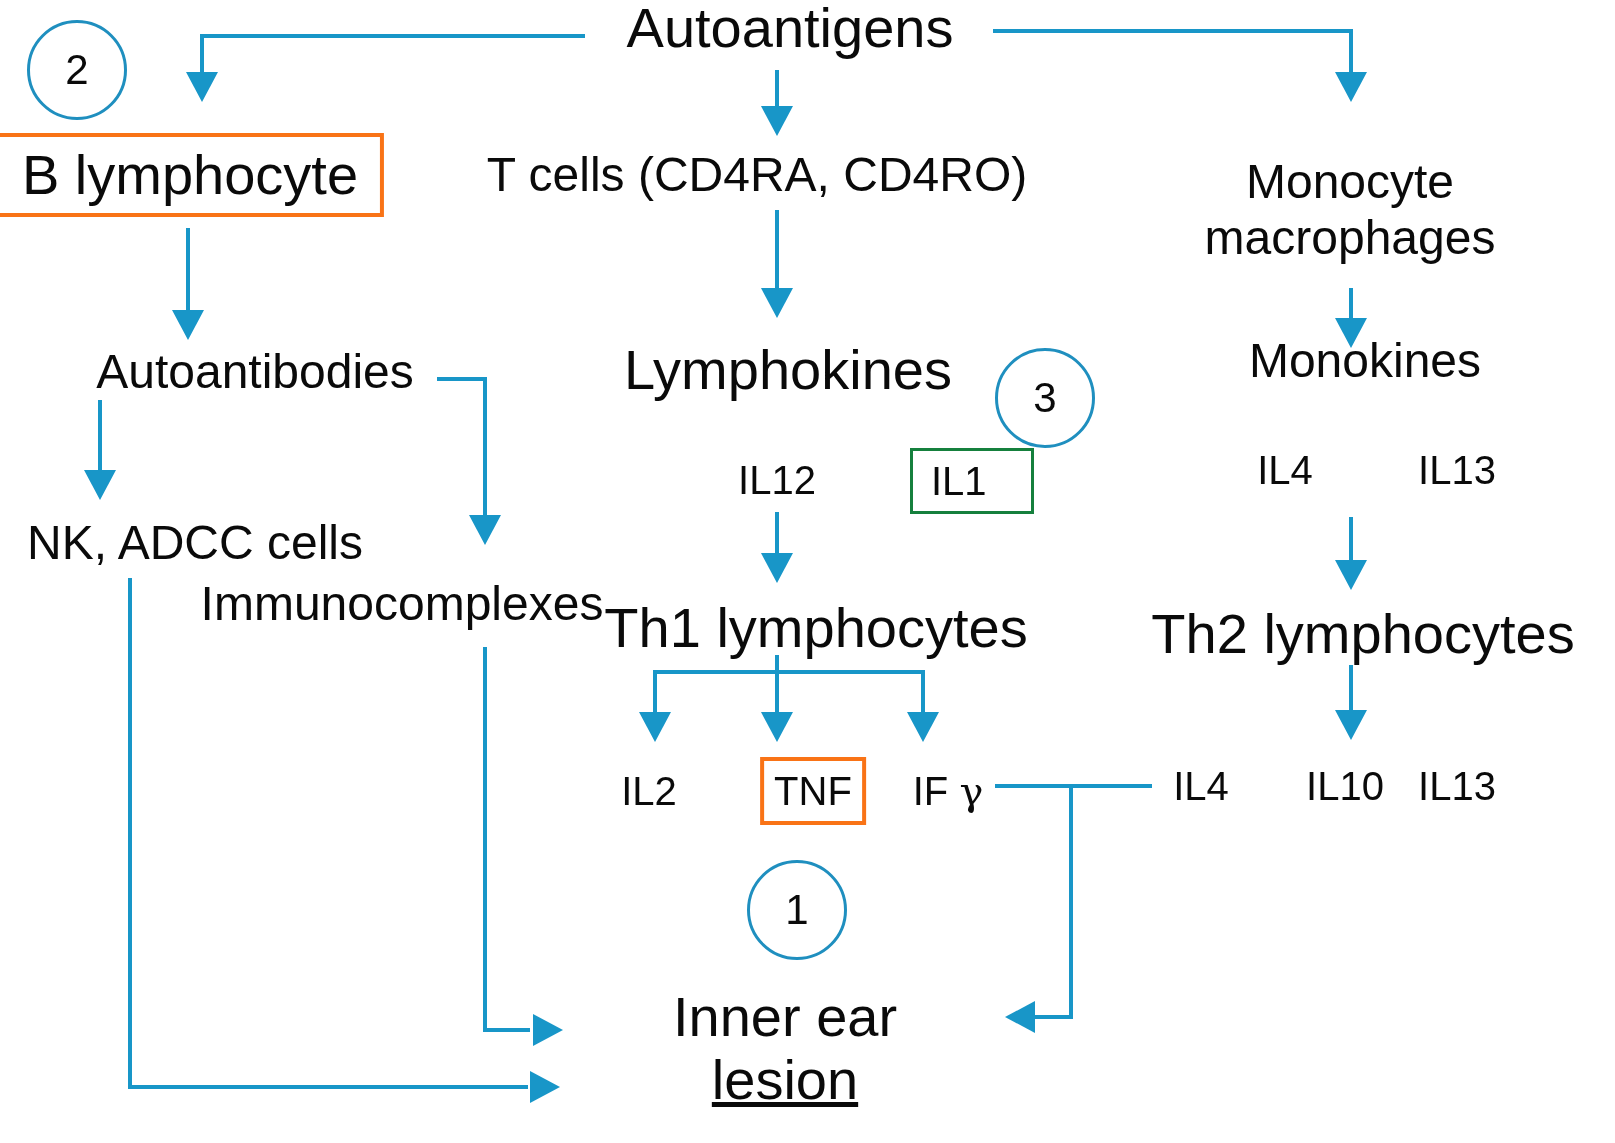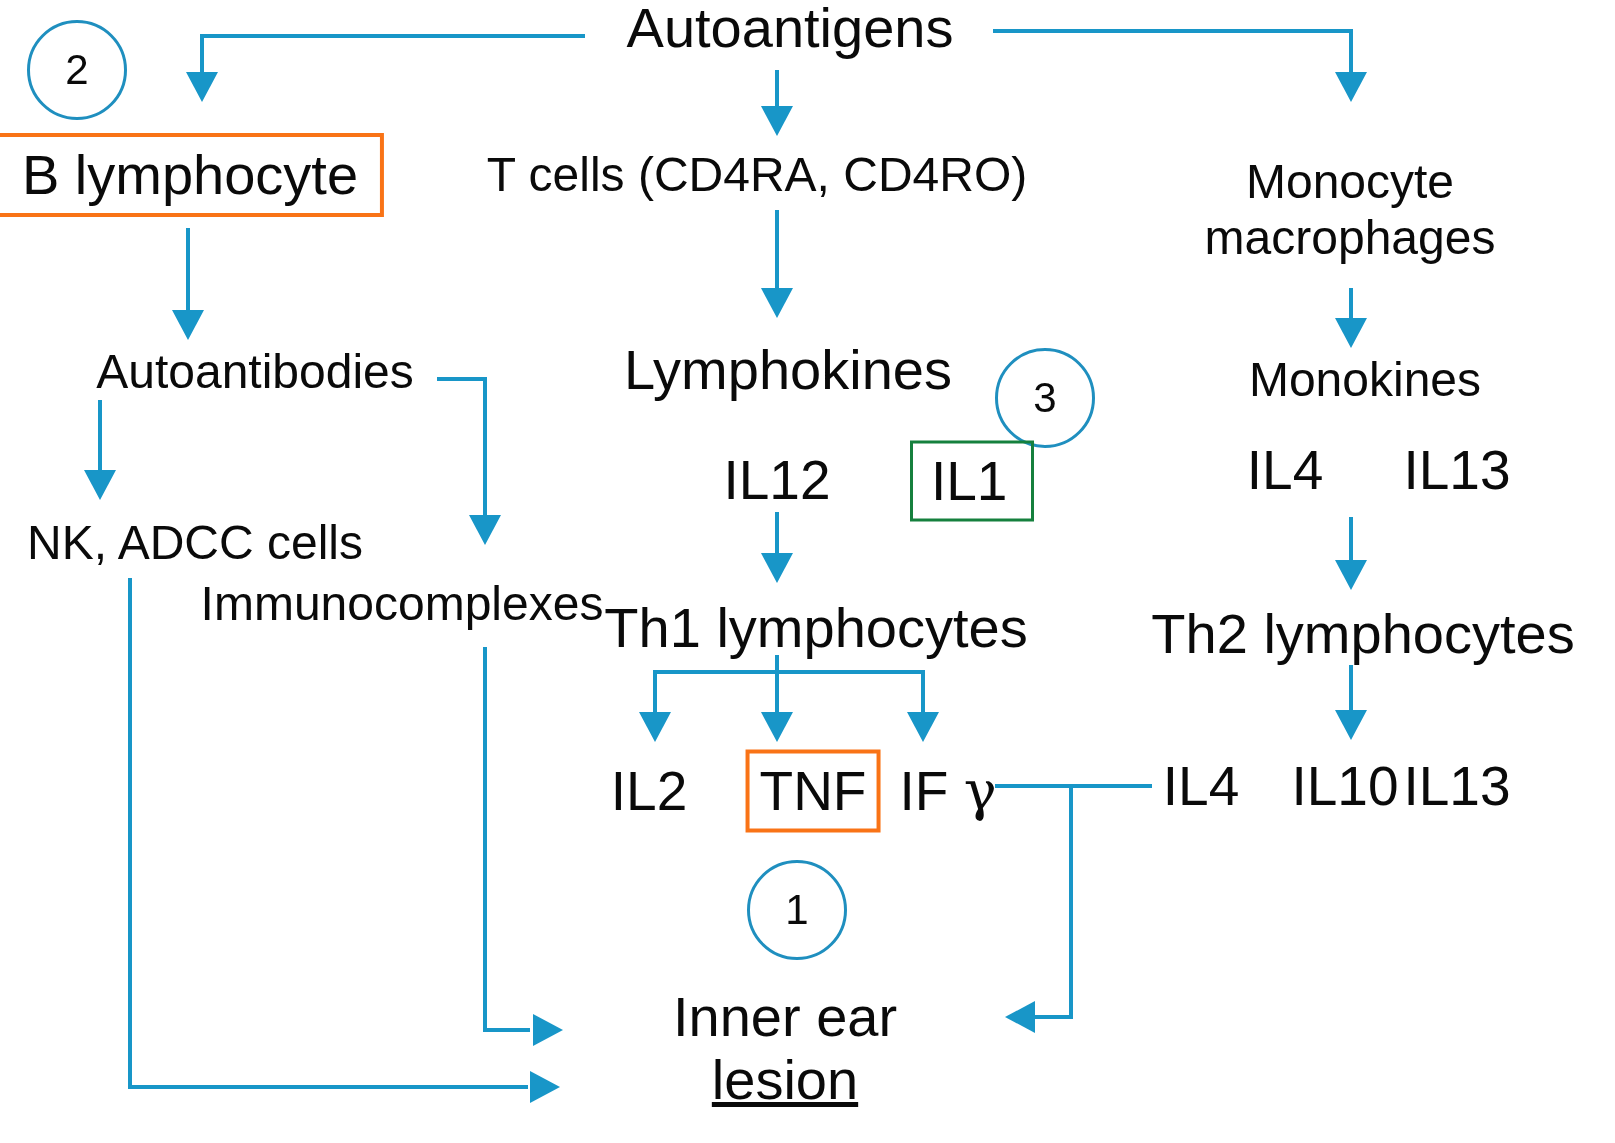"Monokines" div.lbl { top: 380px -> 361px }
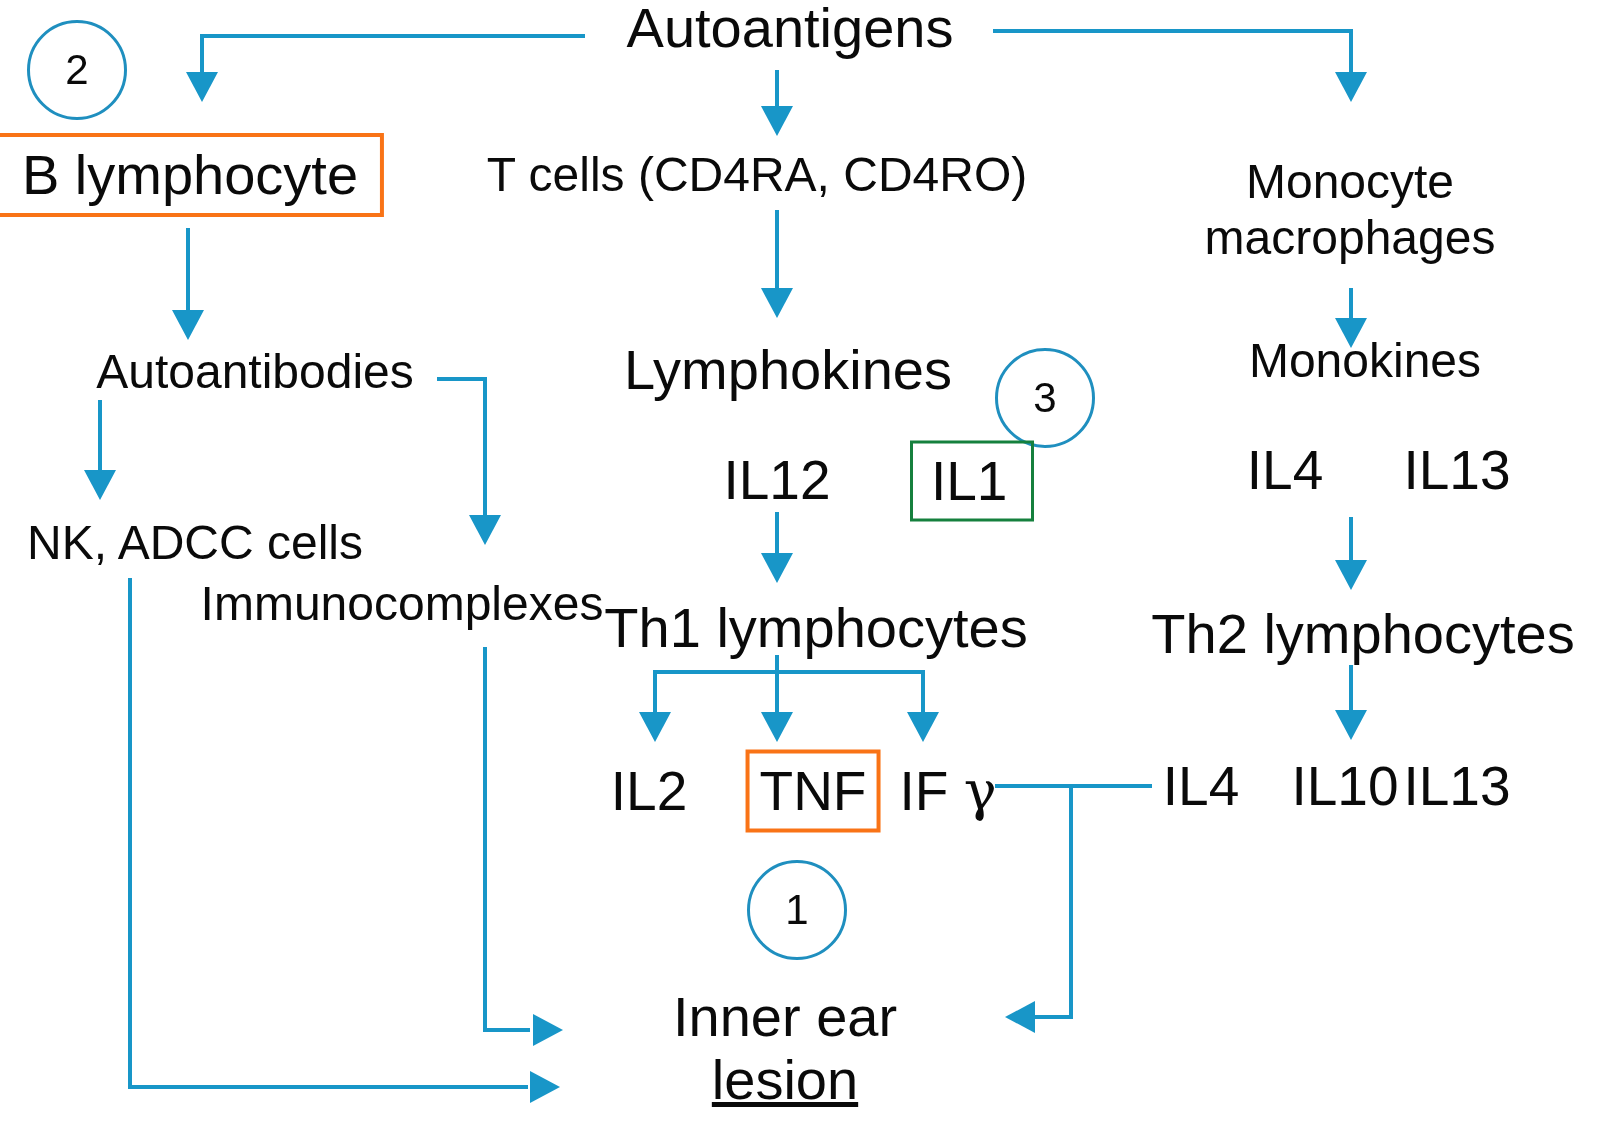"IL12" .lg { font-size: 55px -> 40px }
